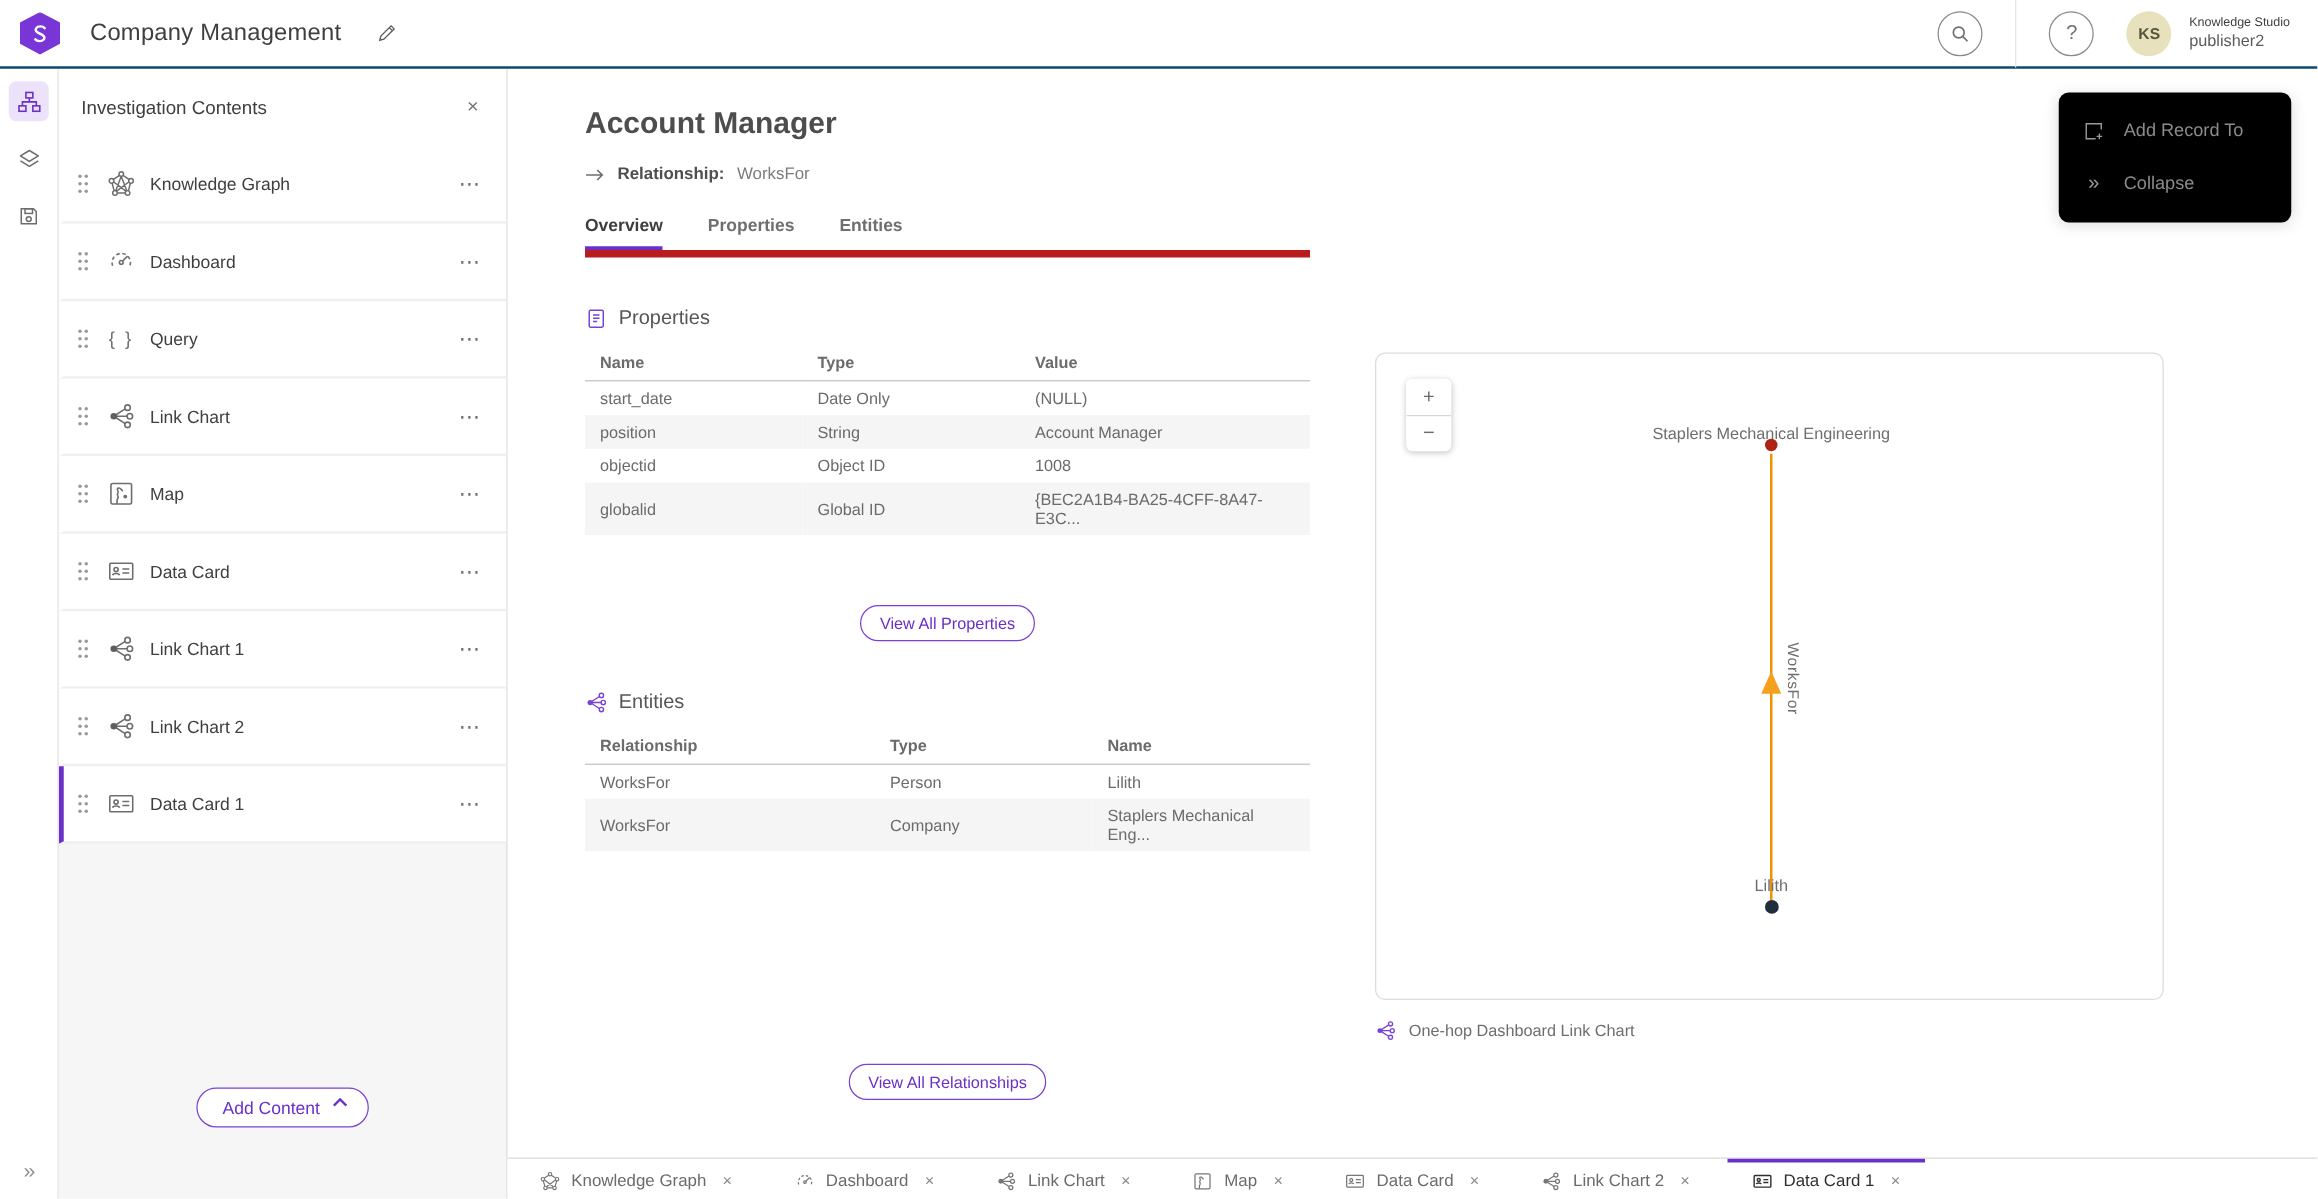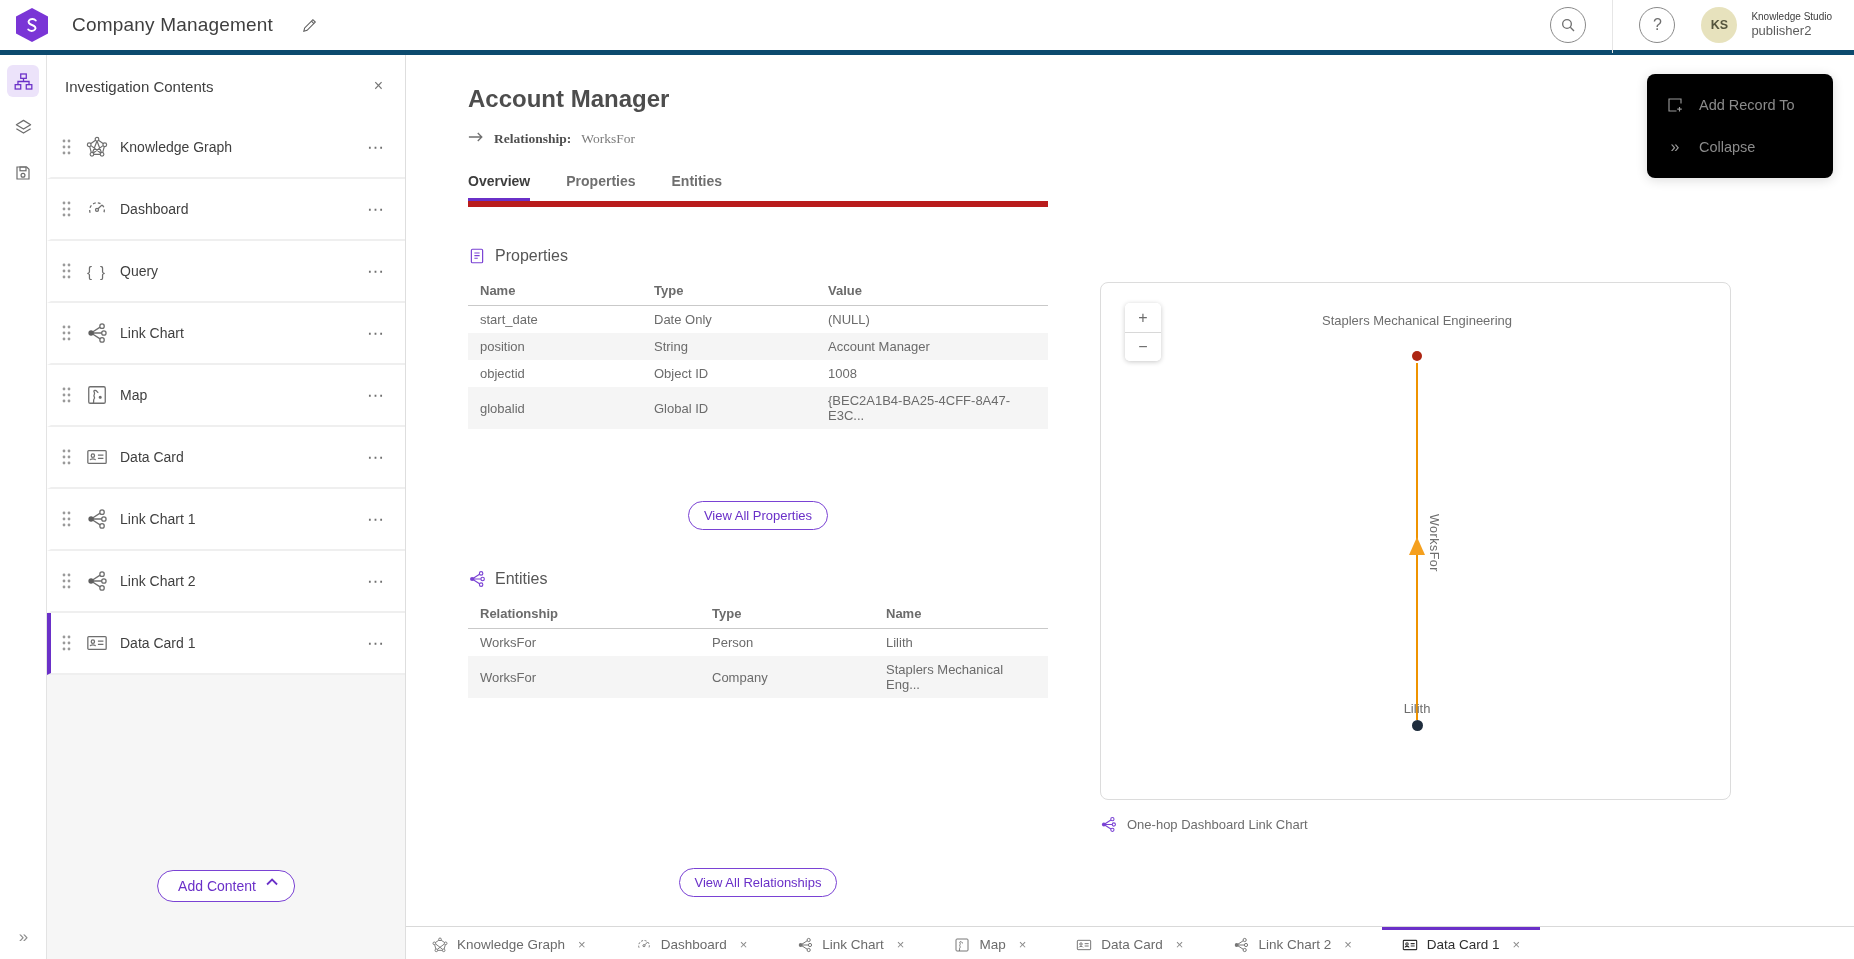"Company Management" .header { border-bottom: 5px solid #0c4a6e -> 2px solid #0c4a6e }
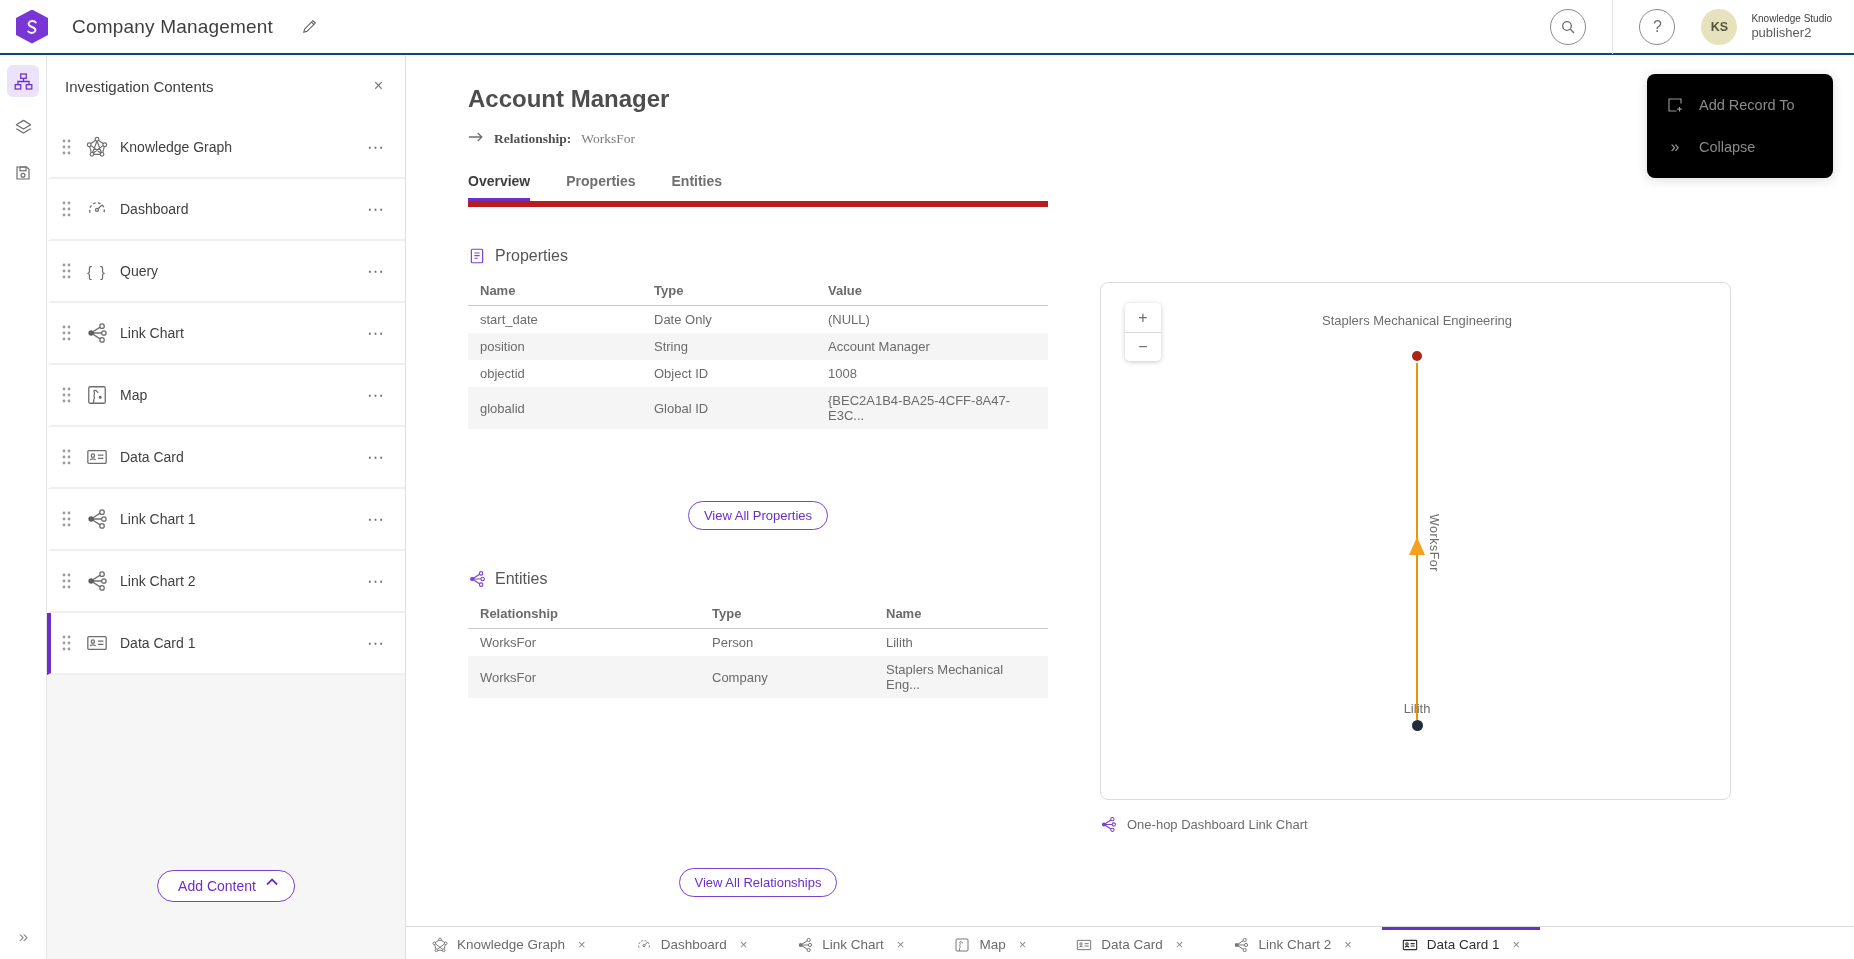"Relationship:" .subtitle-row { align-items: flex-start -> flex-end; font-family: Liberation Serif, serif -> none }
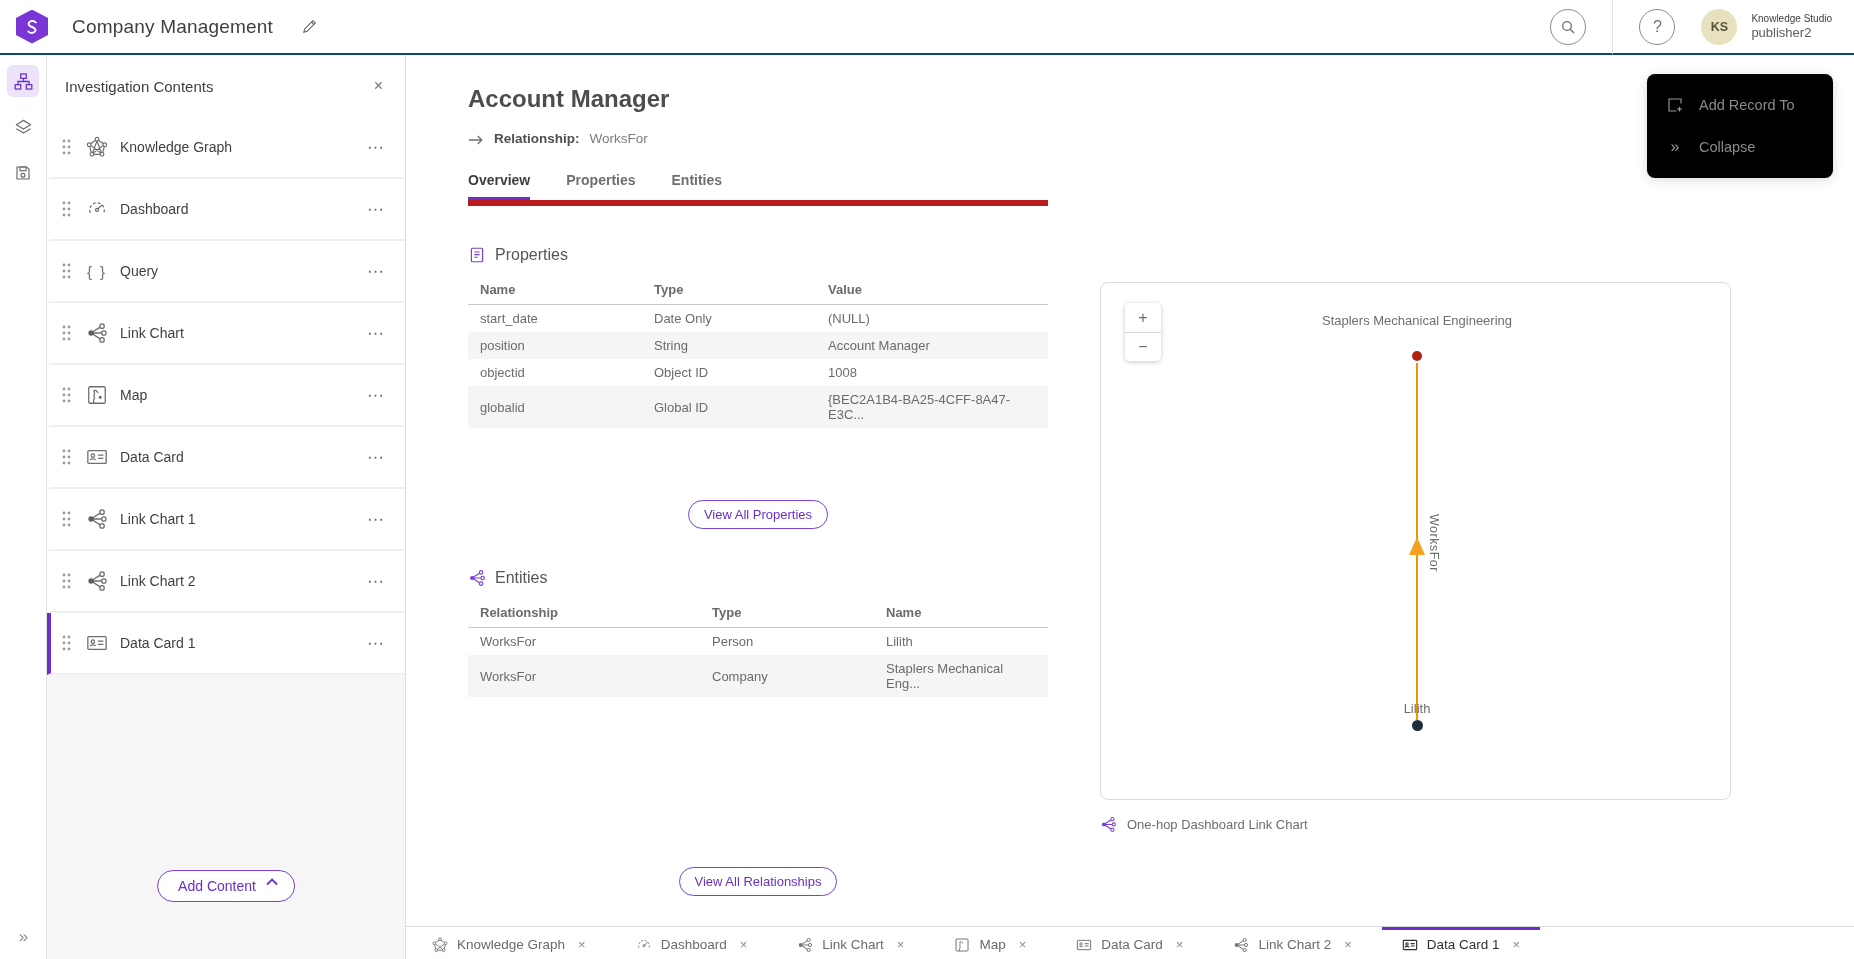"Staplers Mechanical Engineering" .node-label.top { top: 30px -> 56px }
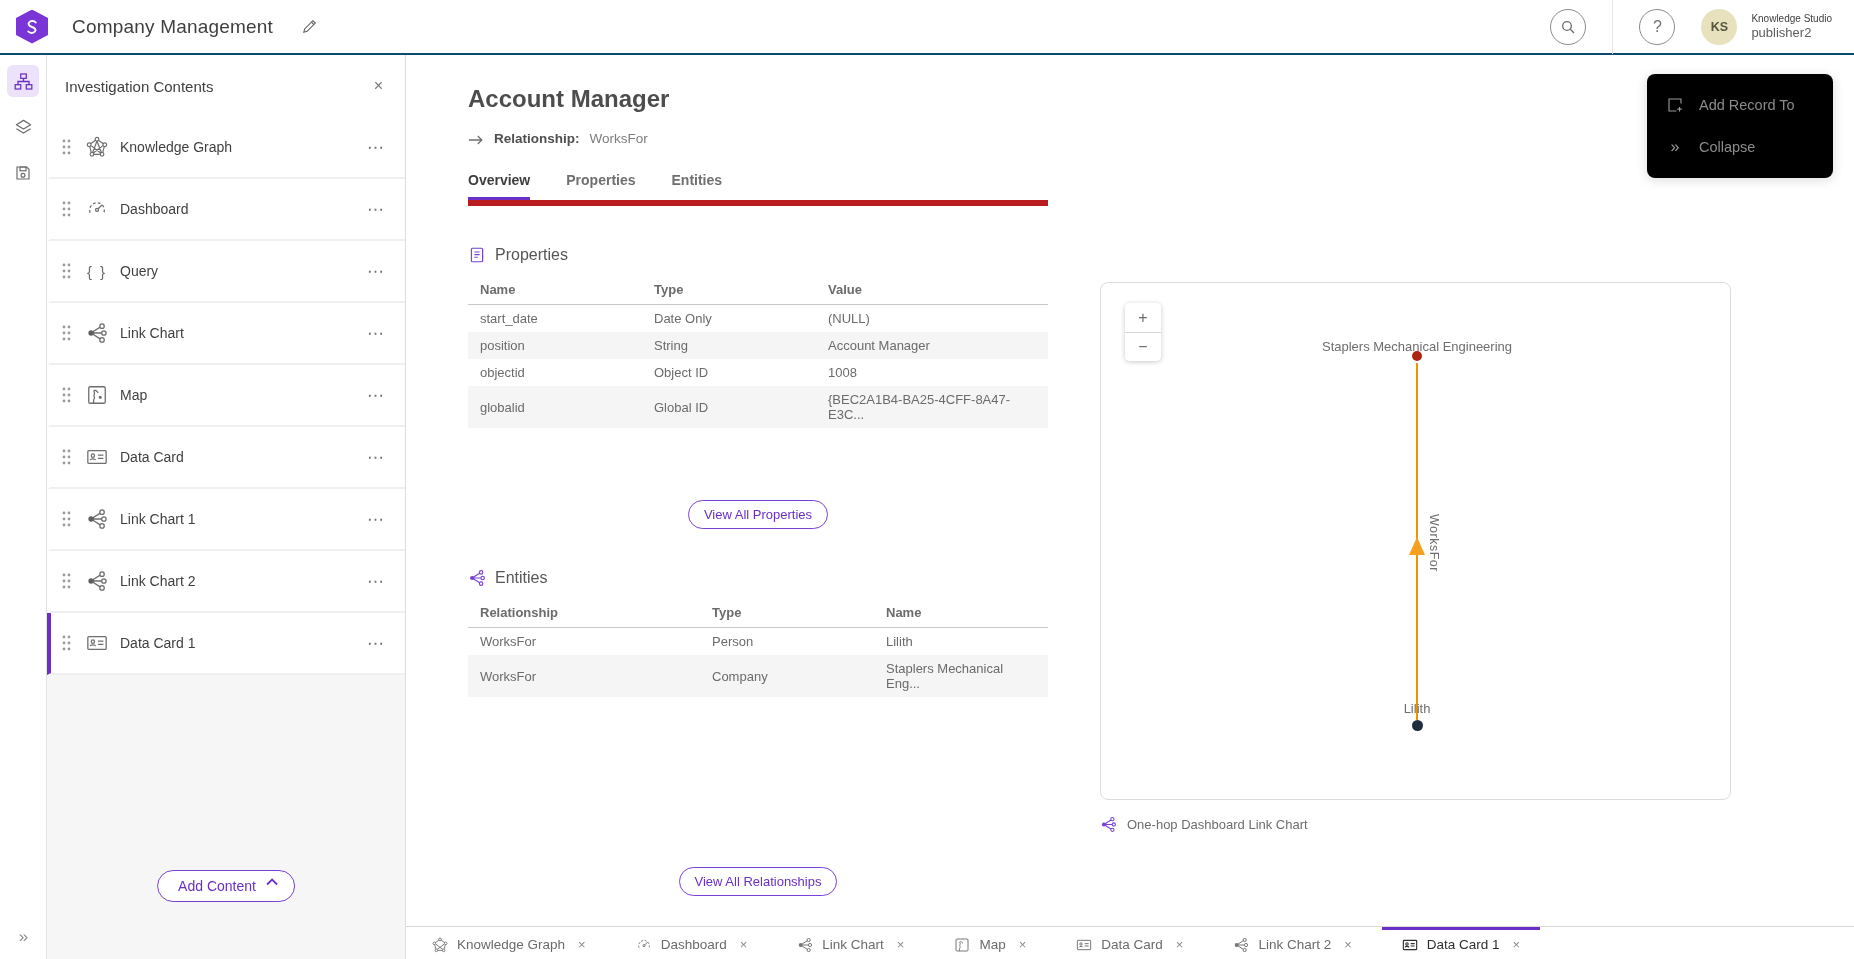"View All Properties" .pill-btn.props-all { margin-top: 72px -> 56px }
